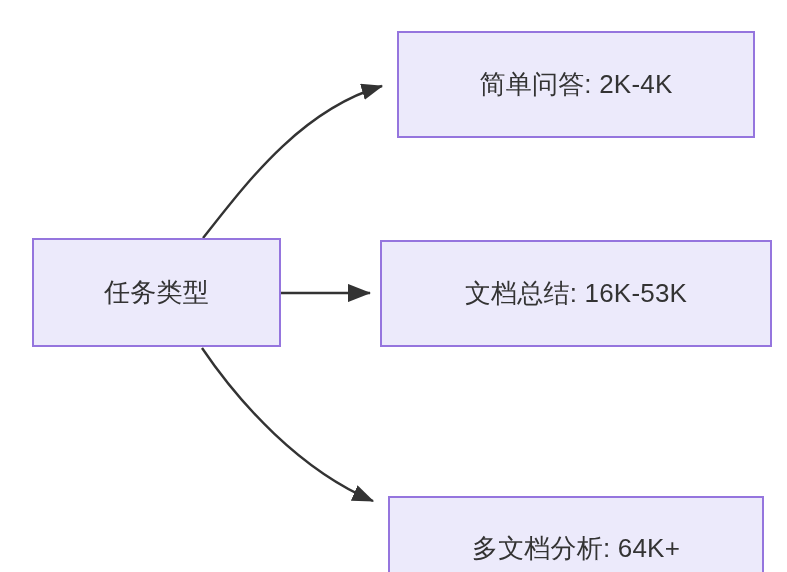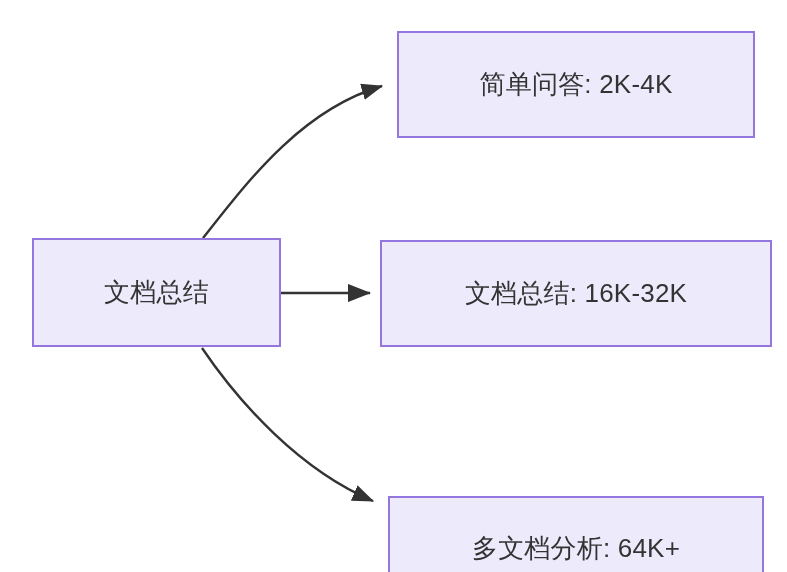"文档总结" span.node-label { text: 文档总结 -> 任务类型 }
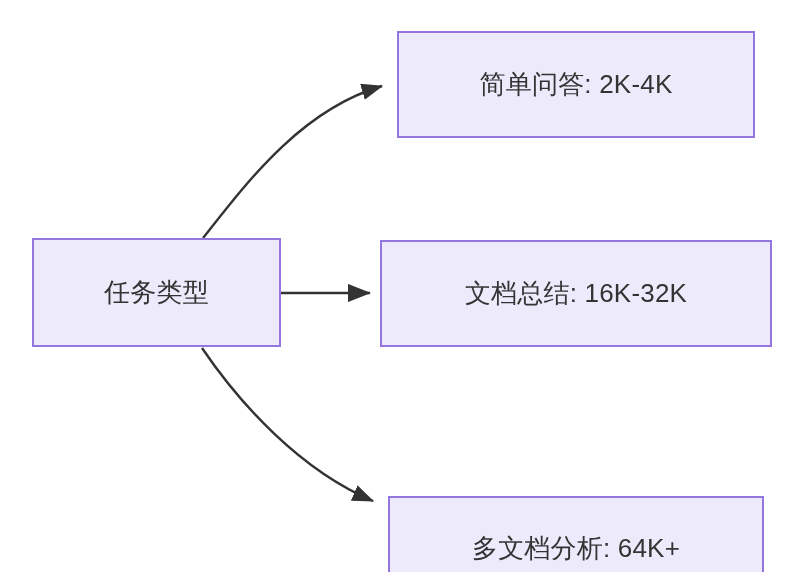"文档总结: 16K-32K" span.node-label { text: 16K-32K -> 16K-53K }
